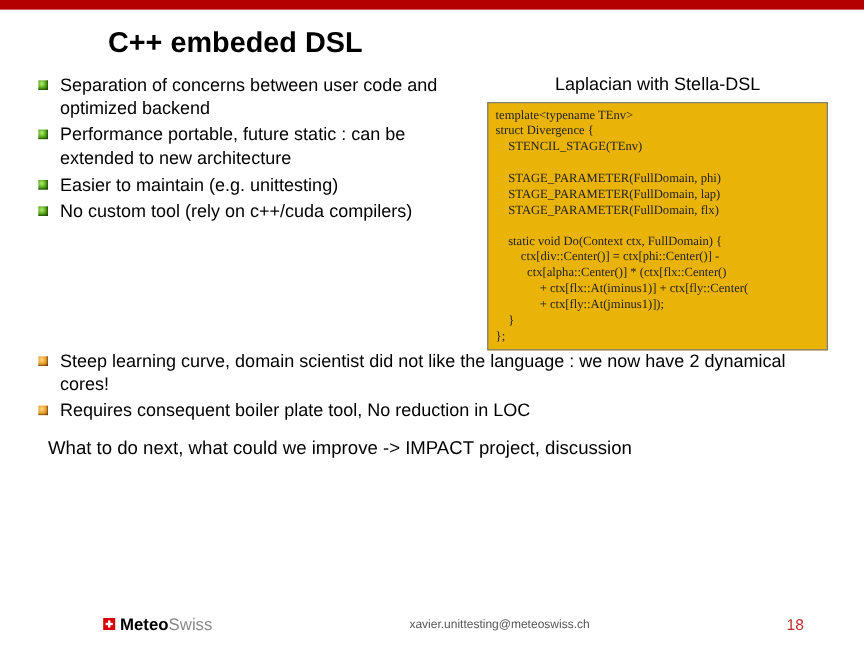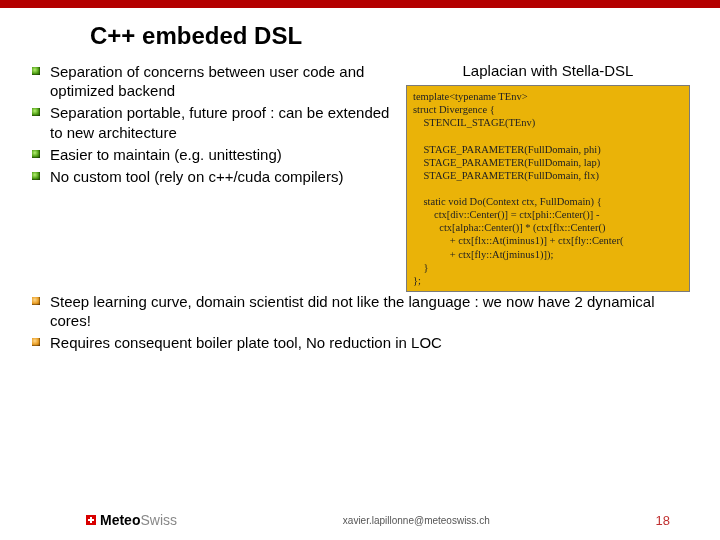"Separation portable, future proof :" li { text: Separation portable, future proof -> Performance portable, future static }
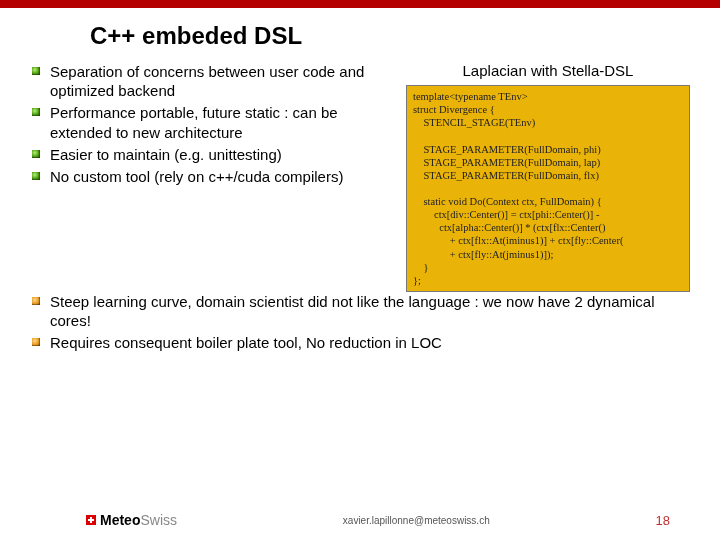"What to do next, what" div.closing { html: none -> <div>What to do next, what could we improve -&gt; IMPACT project, discussion</div> }
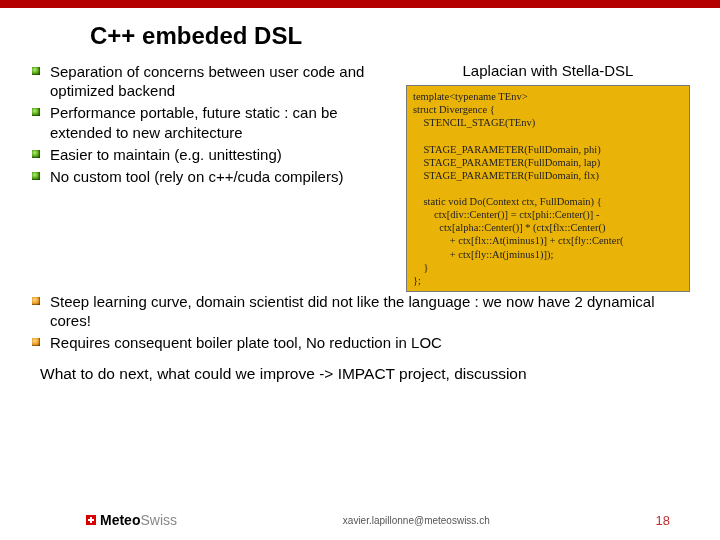"xavier.lapillonne@meteoswiss.ch" span.email { text: xavier.lapillonne@meteoswiss.ch -> xavier.unittesting@meteoswiss.ch }
